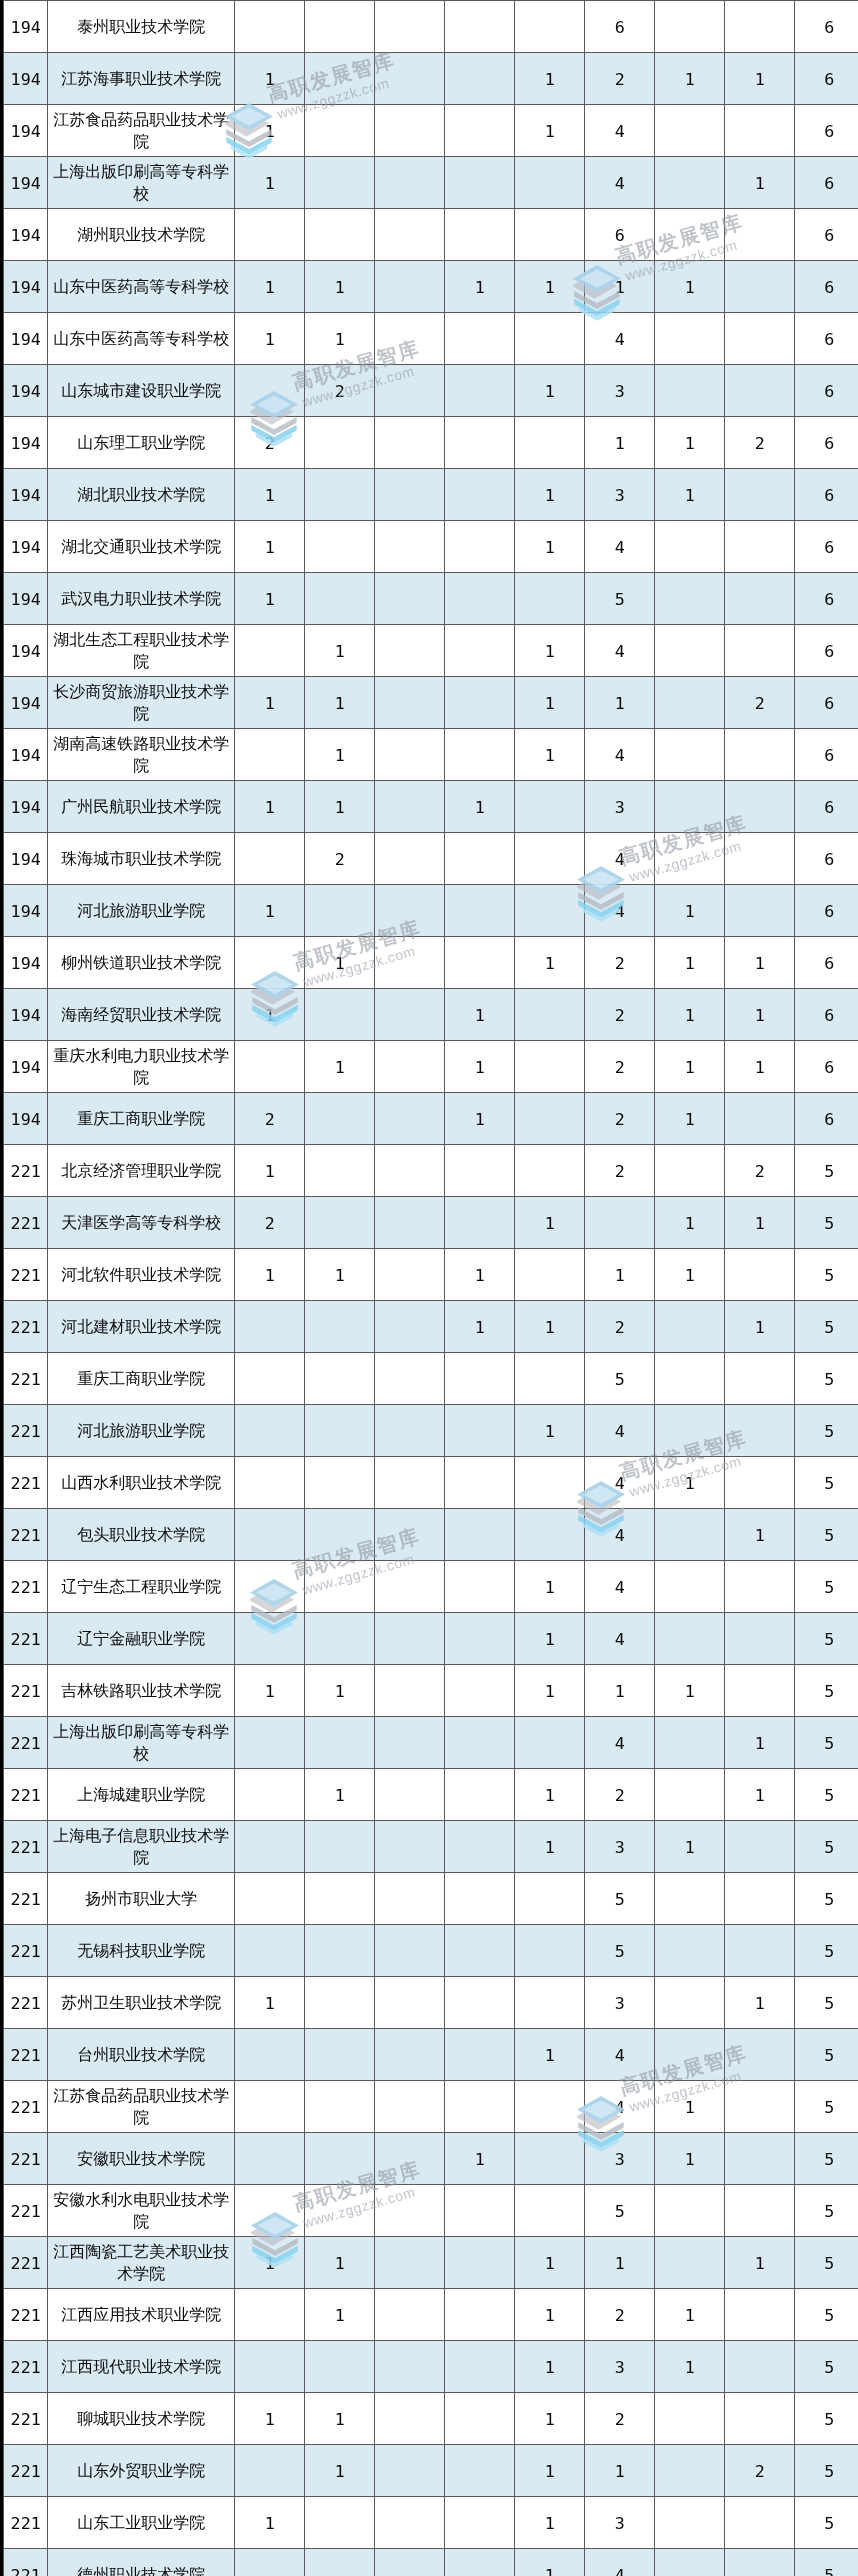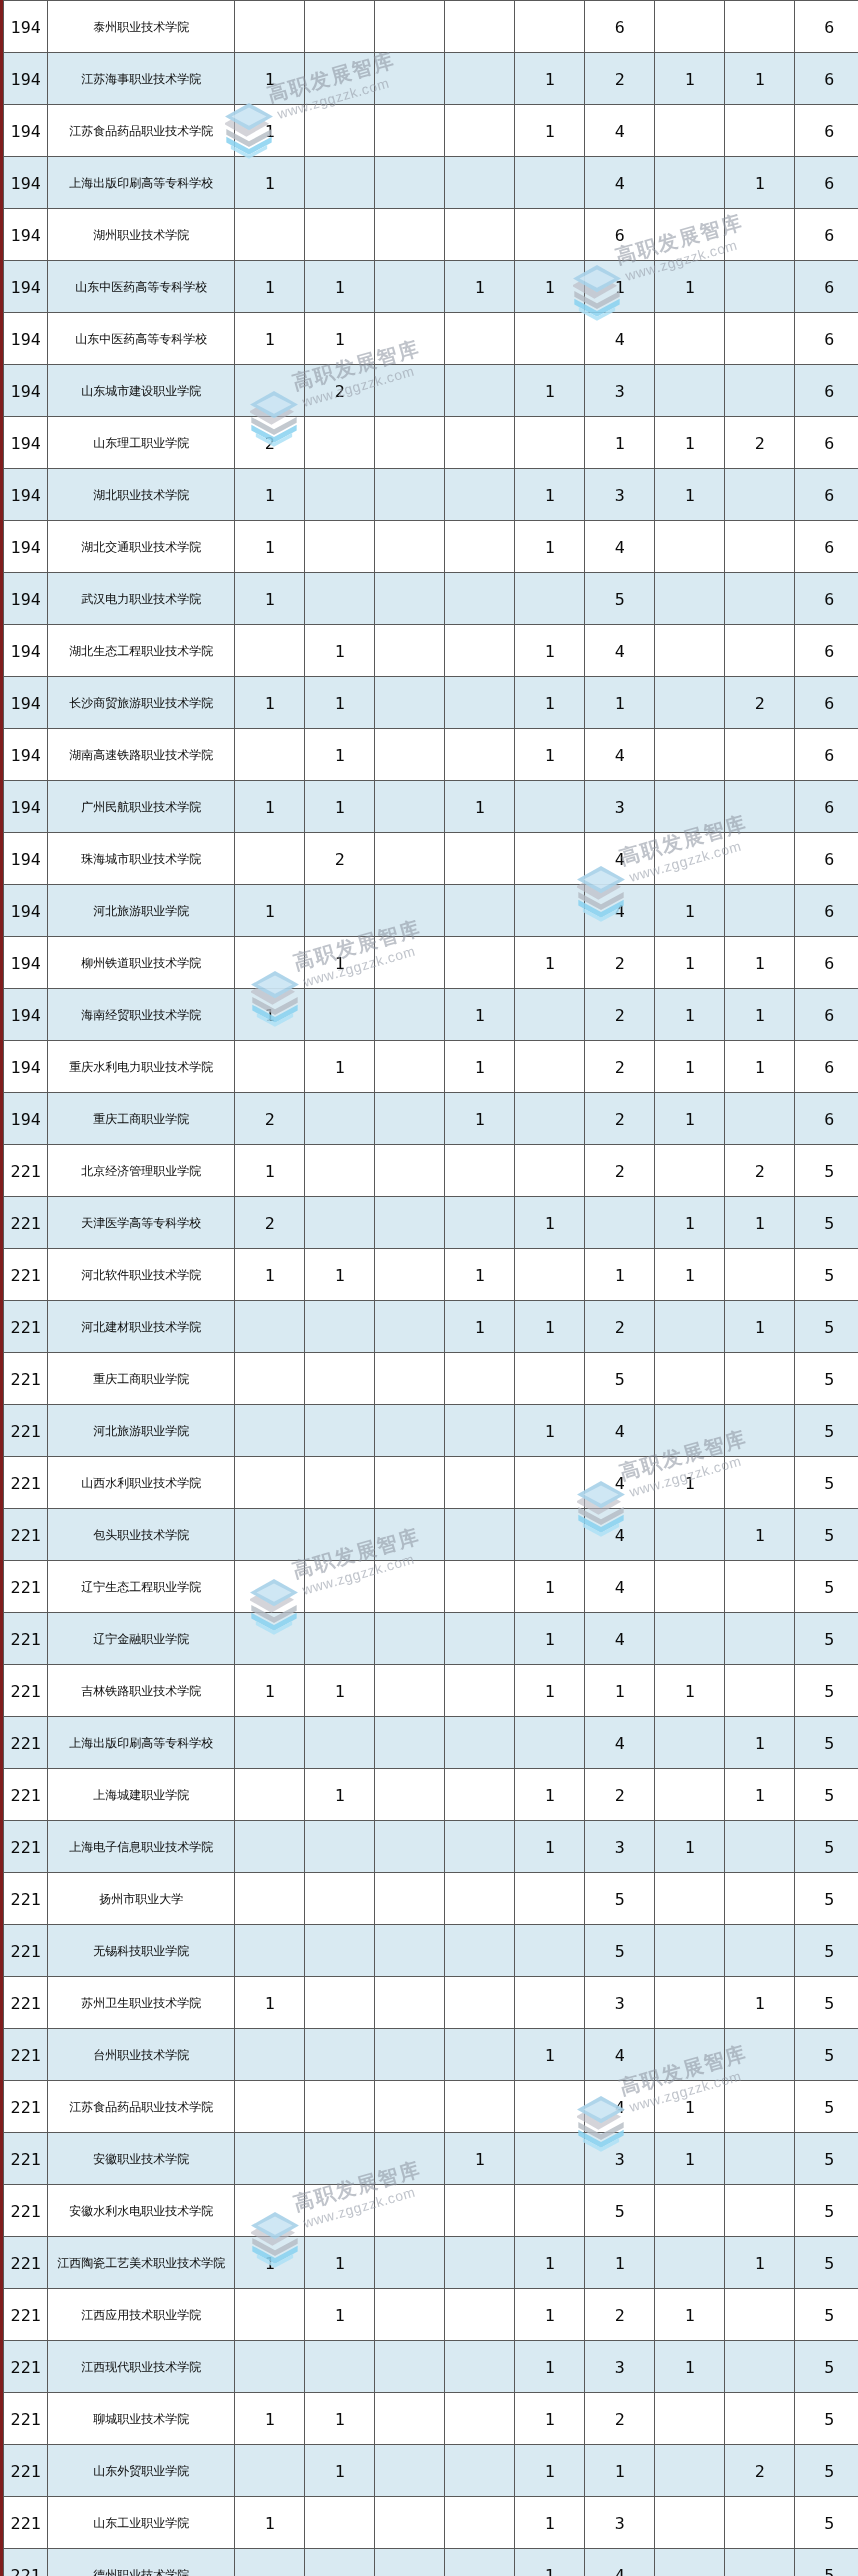"194" .page { background: #7f1d1d -> #000000 }
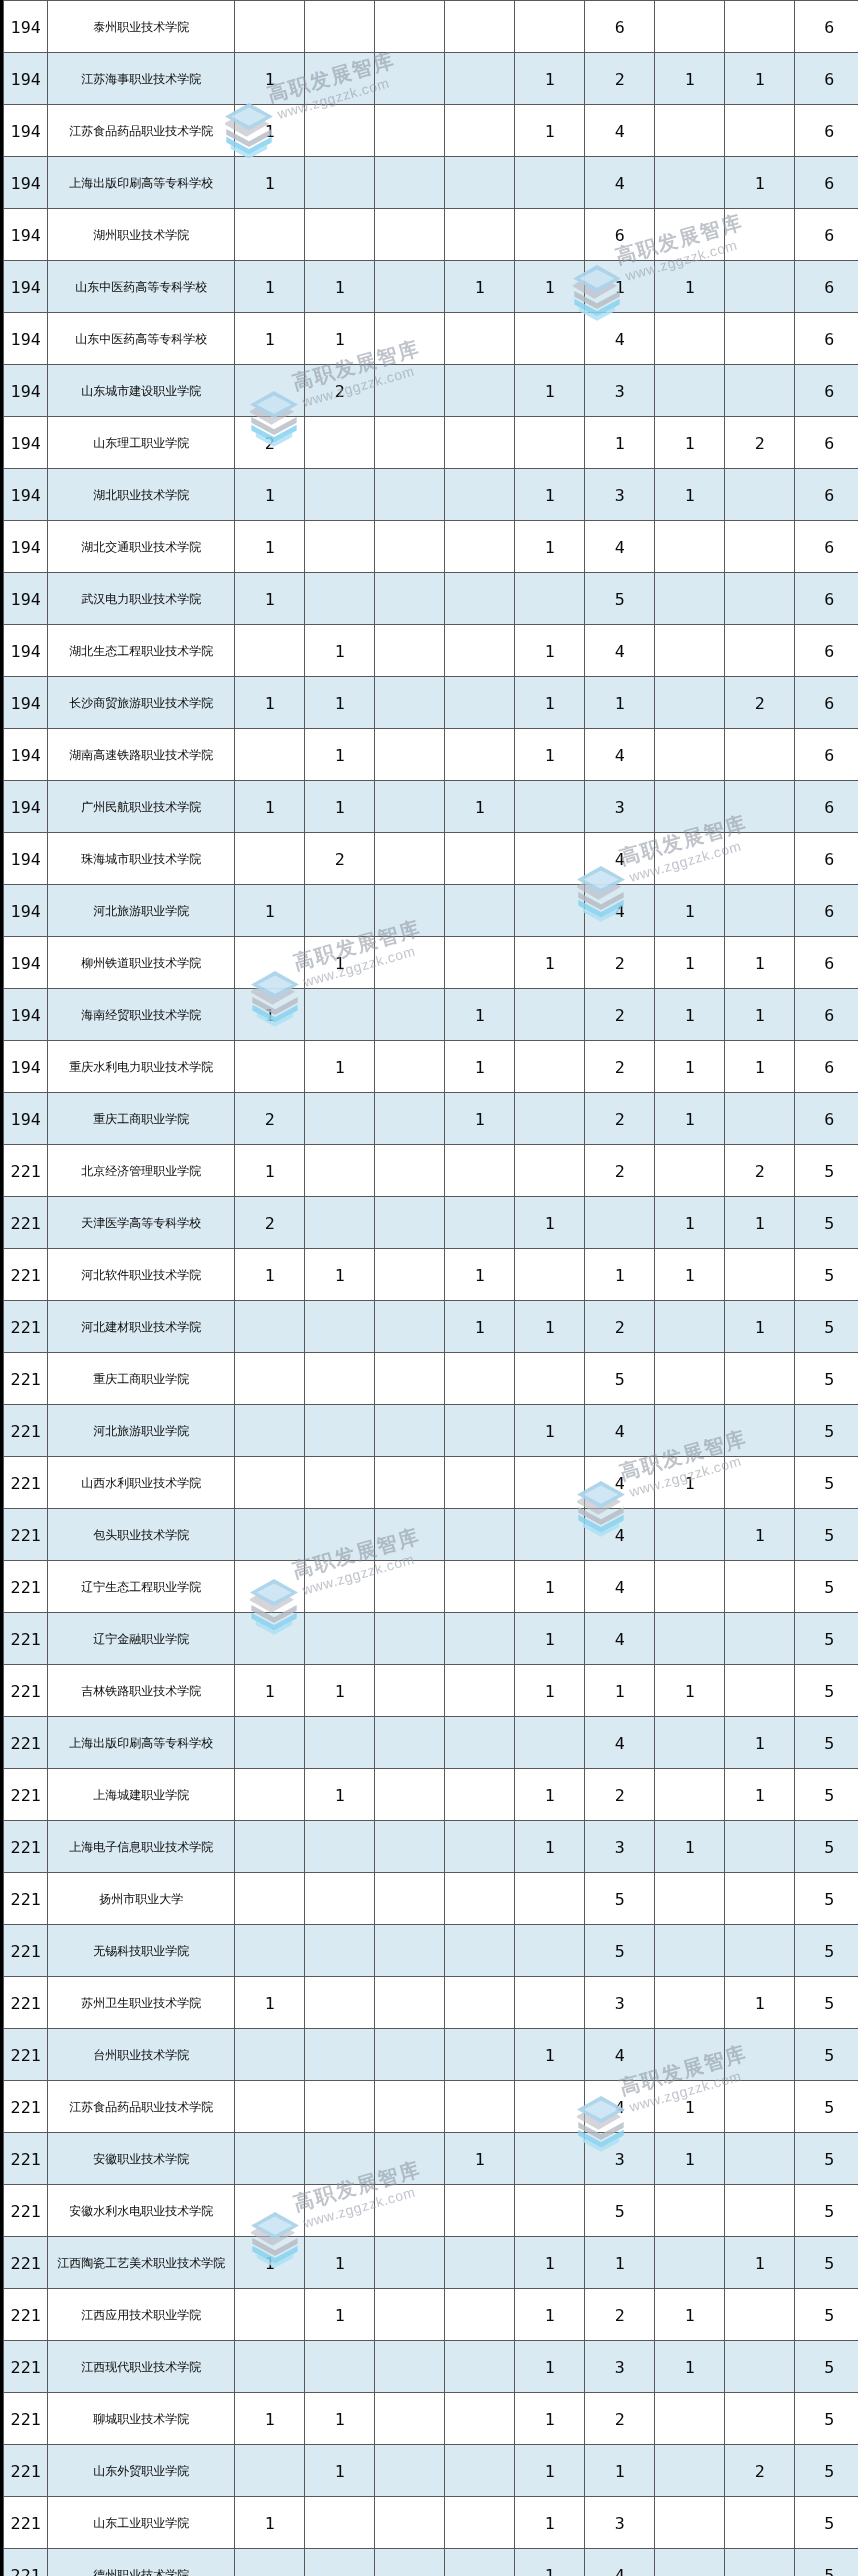"泰州职业技术学院" td.name { font-size: 12px -> 16px }
